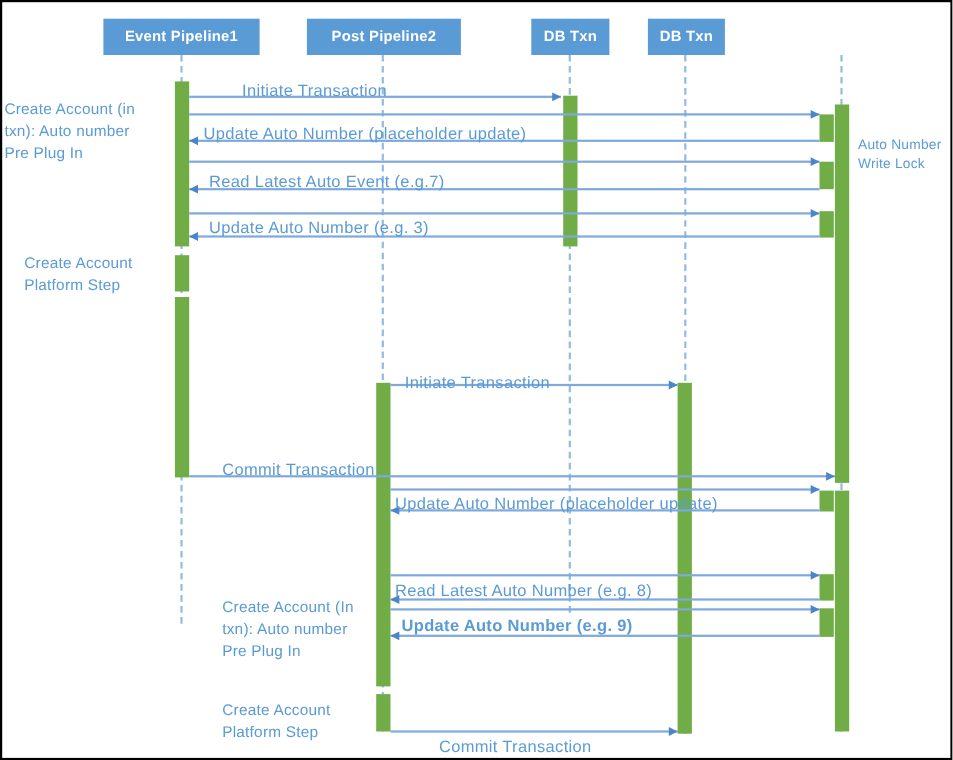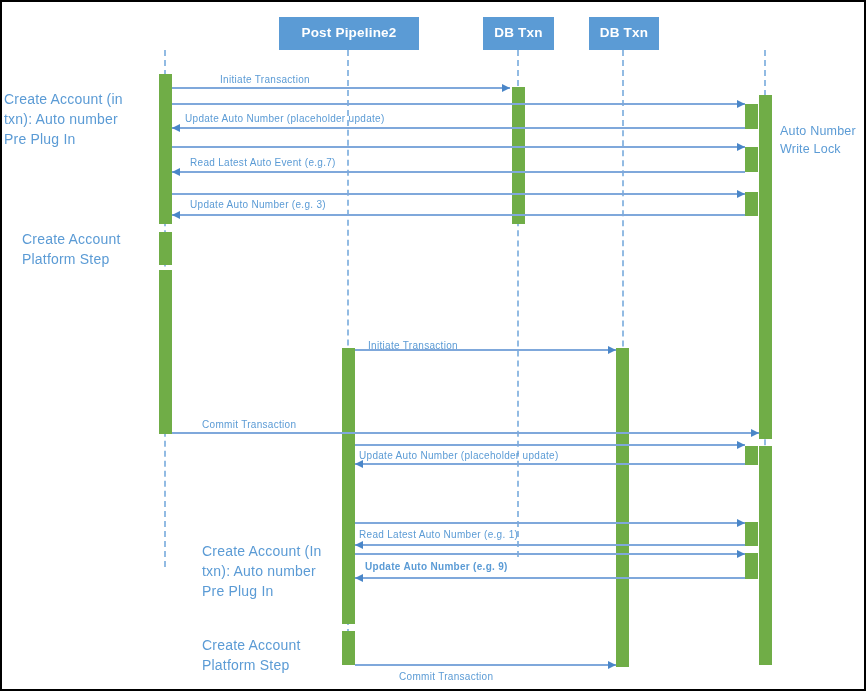"Event Pipeline1" div.actor { html: none -> <div>Event Pipeline1</div> }
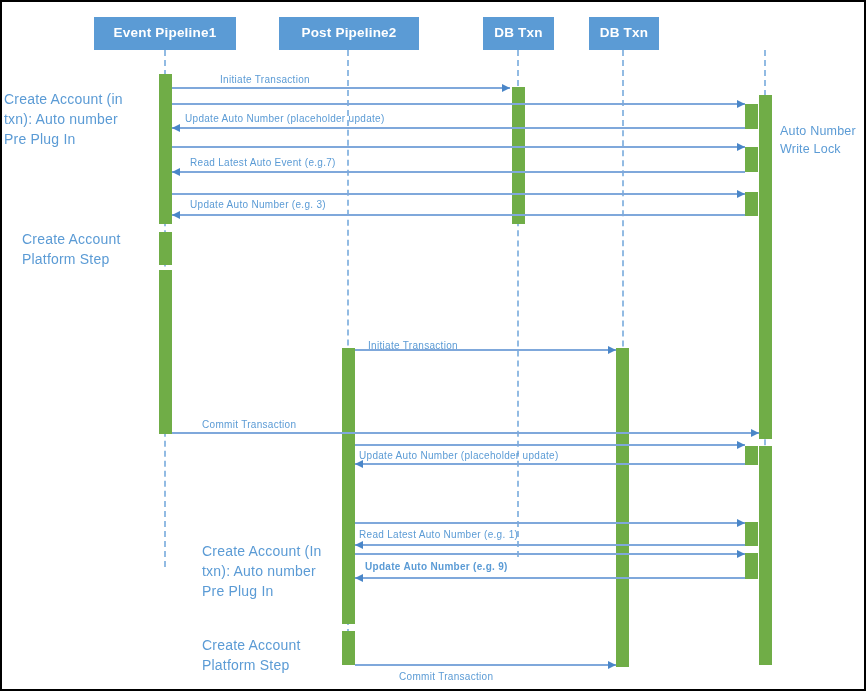"Initiate Transaction" .msg-label { font-size: 10px -> 15px }
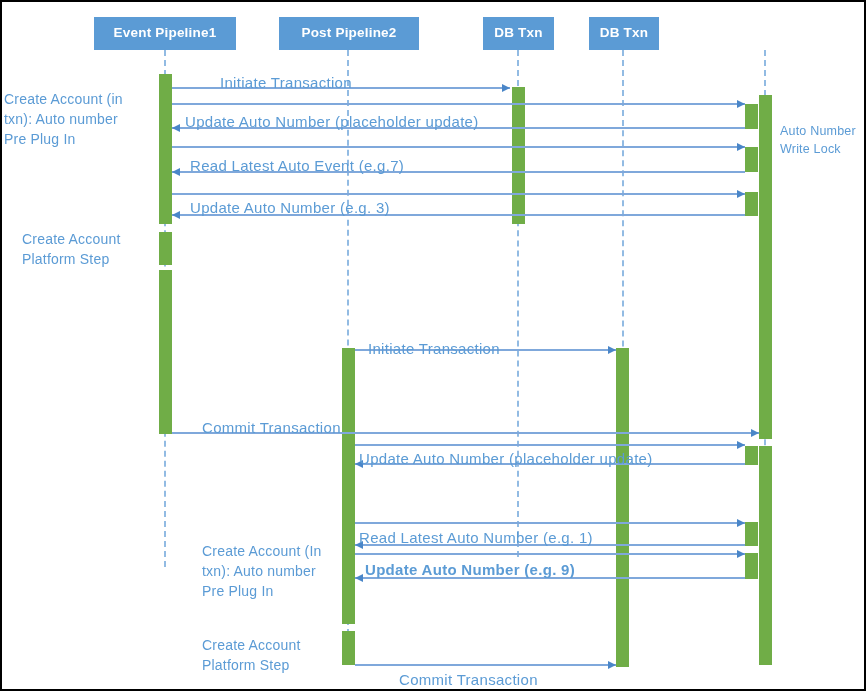"Read Latest Auto Number (e.g." div.msg-label { text: 1 -> 8 }
